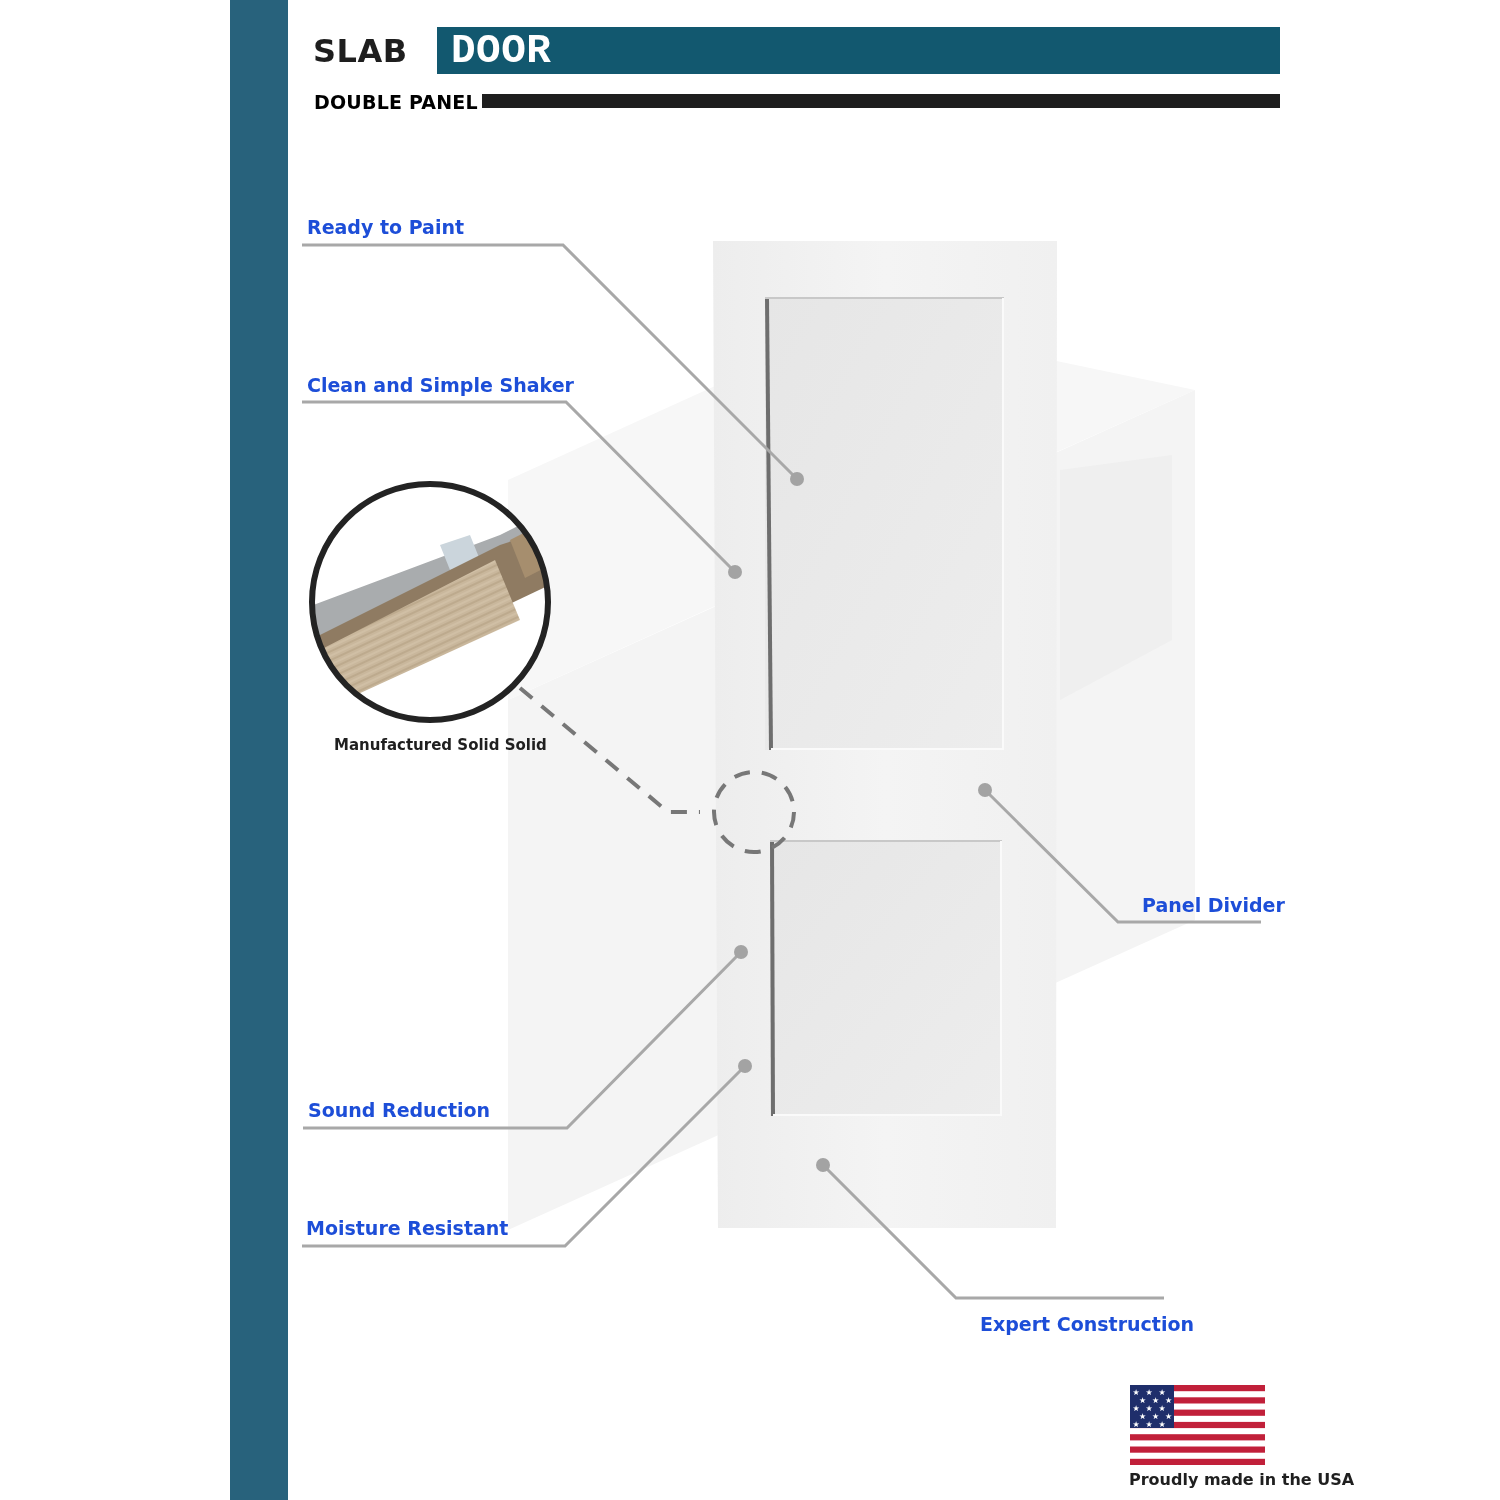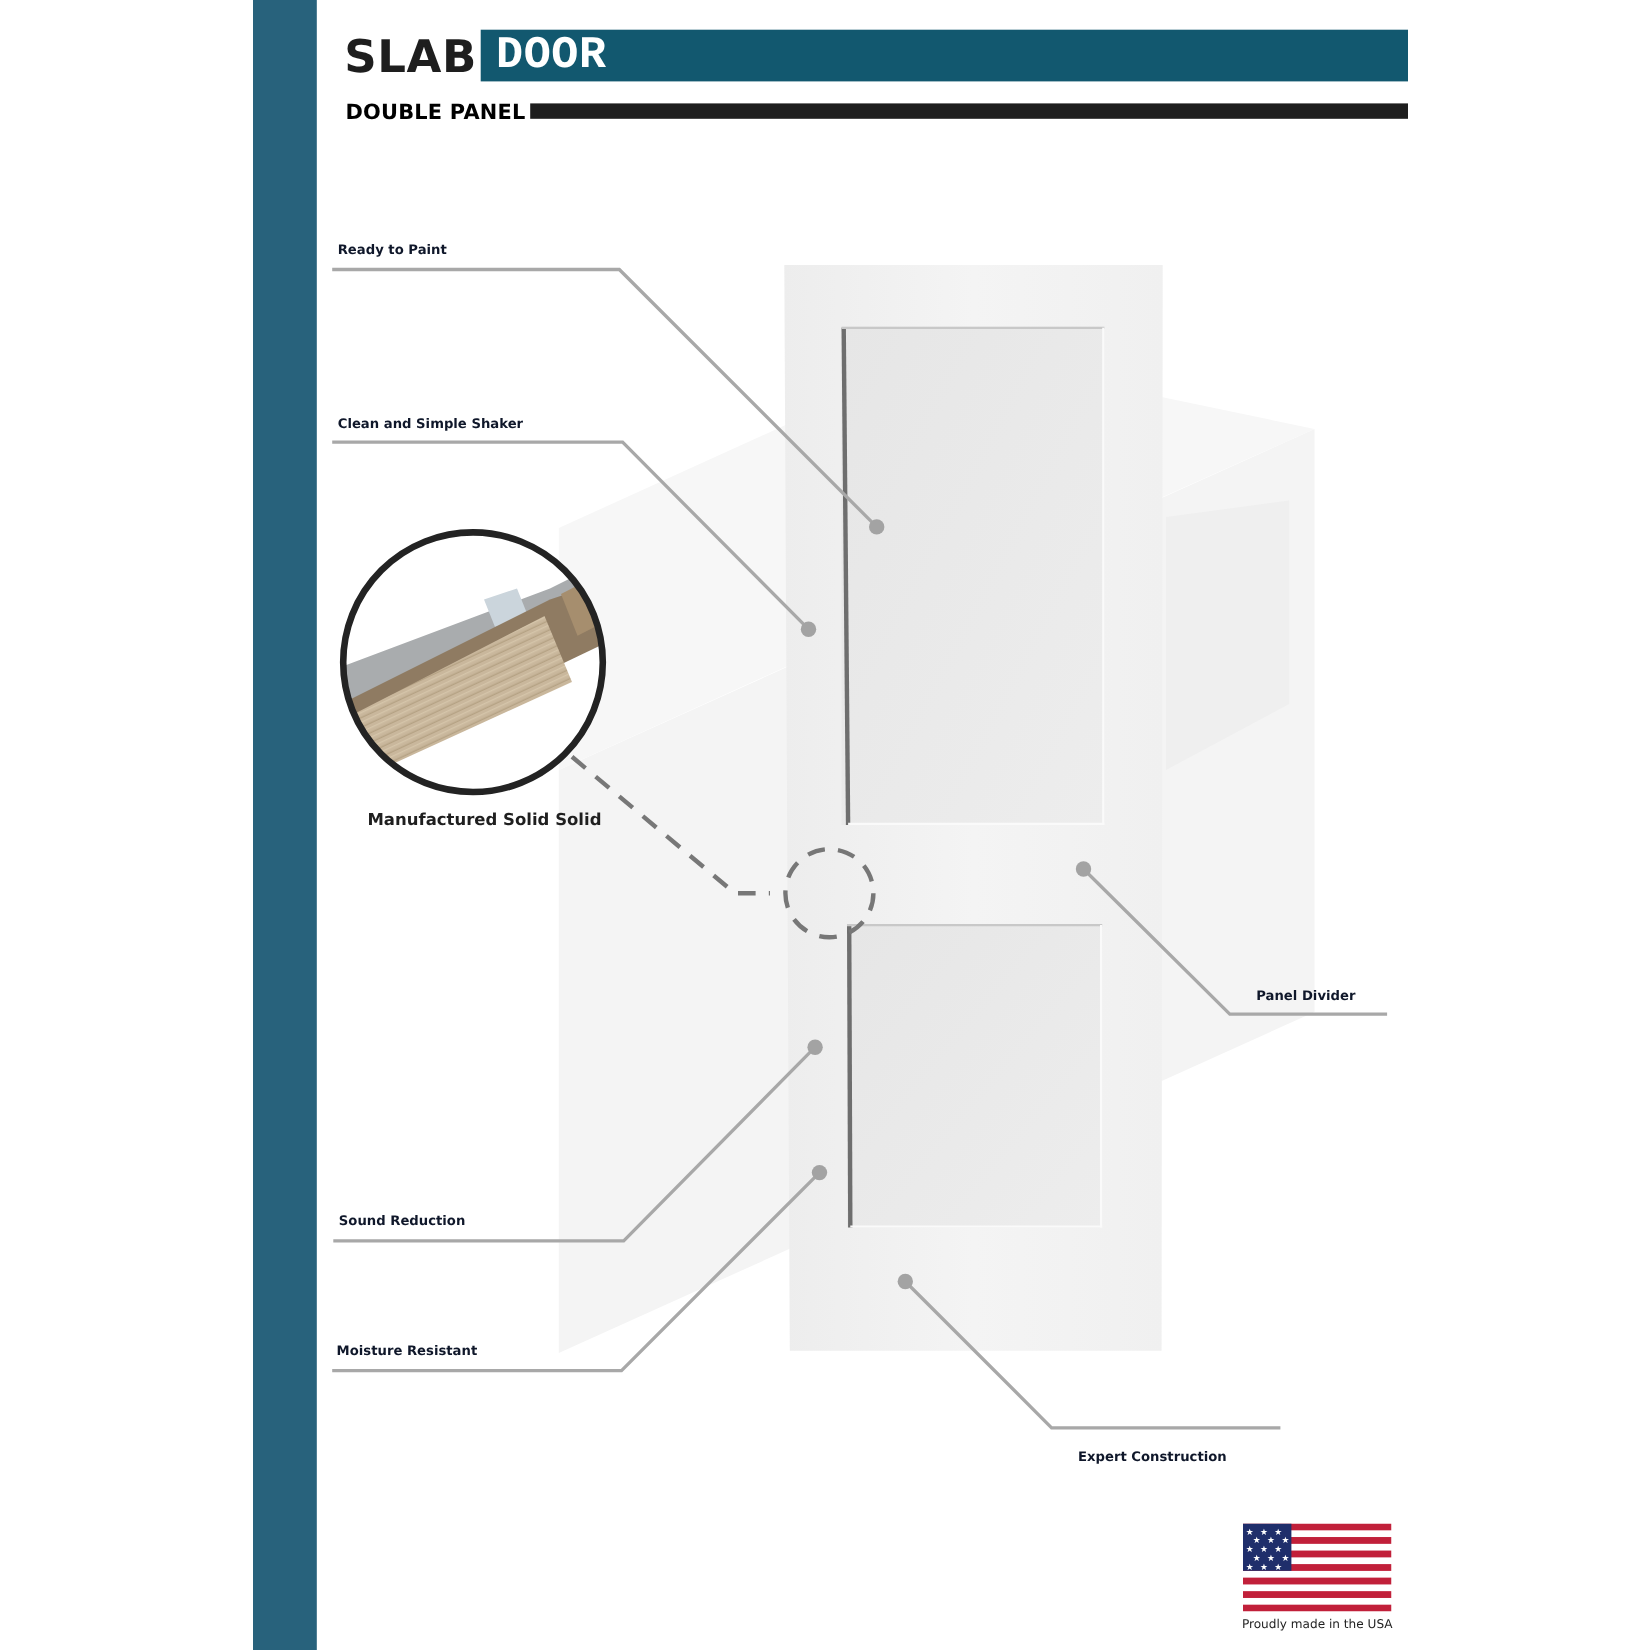"SLAB" .title-slab { font-size: 41px -> 32px }
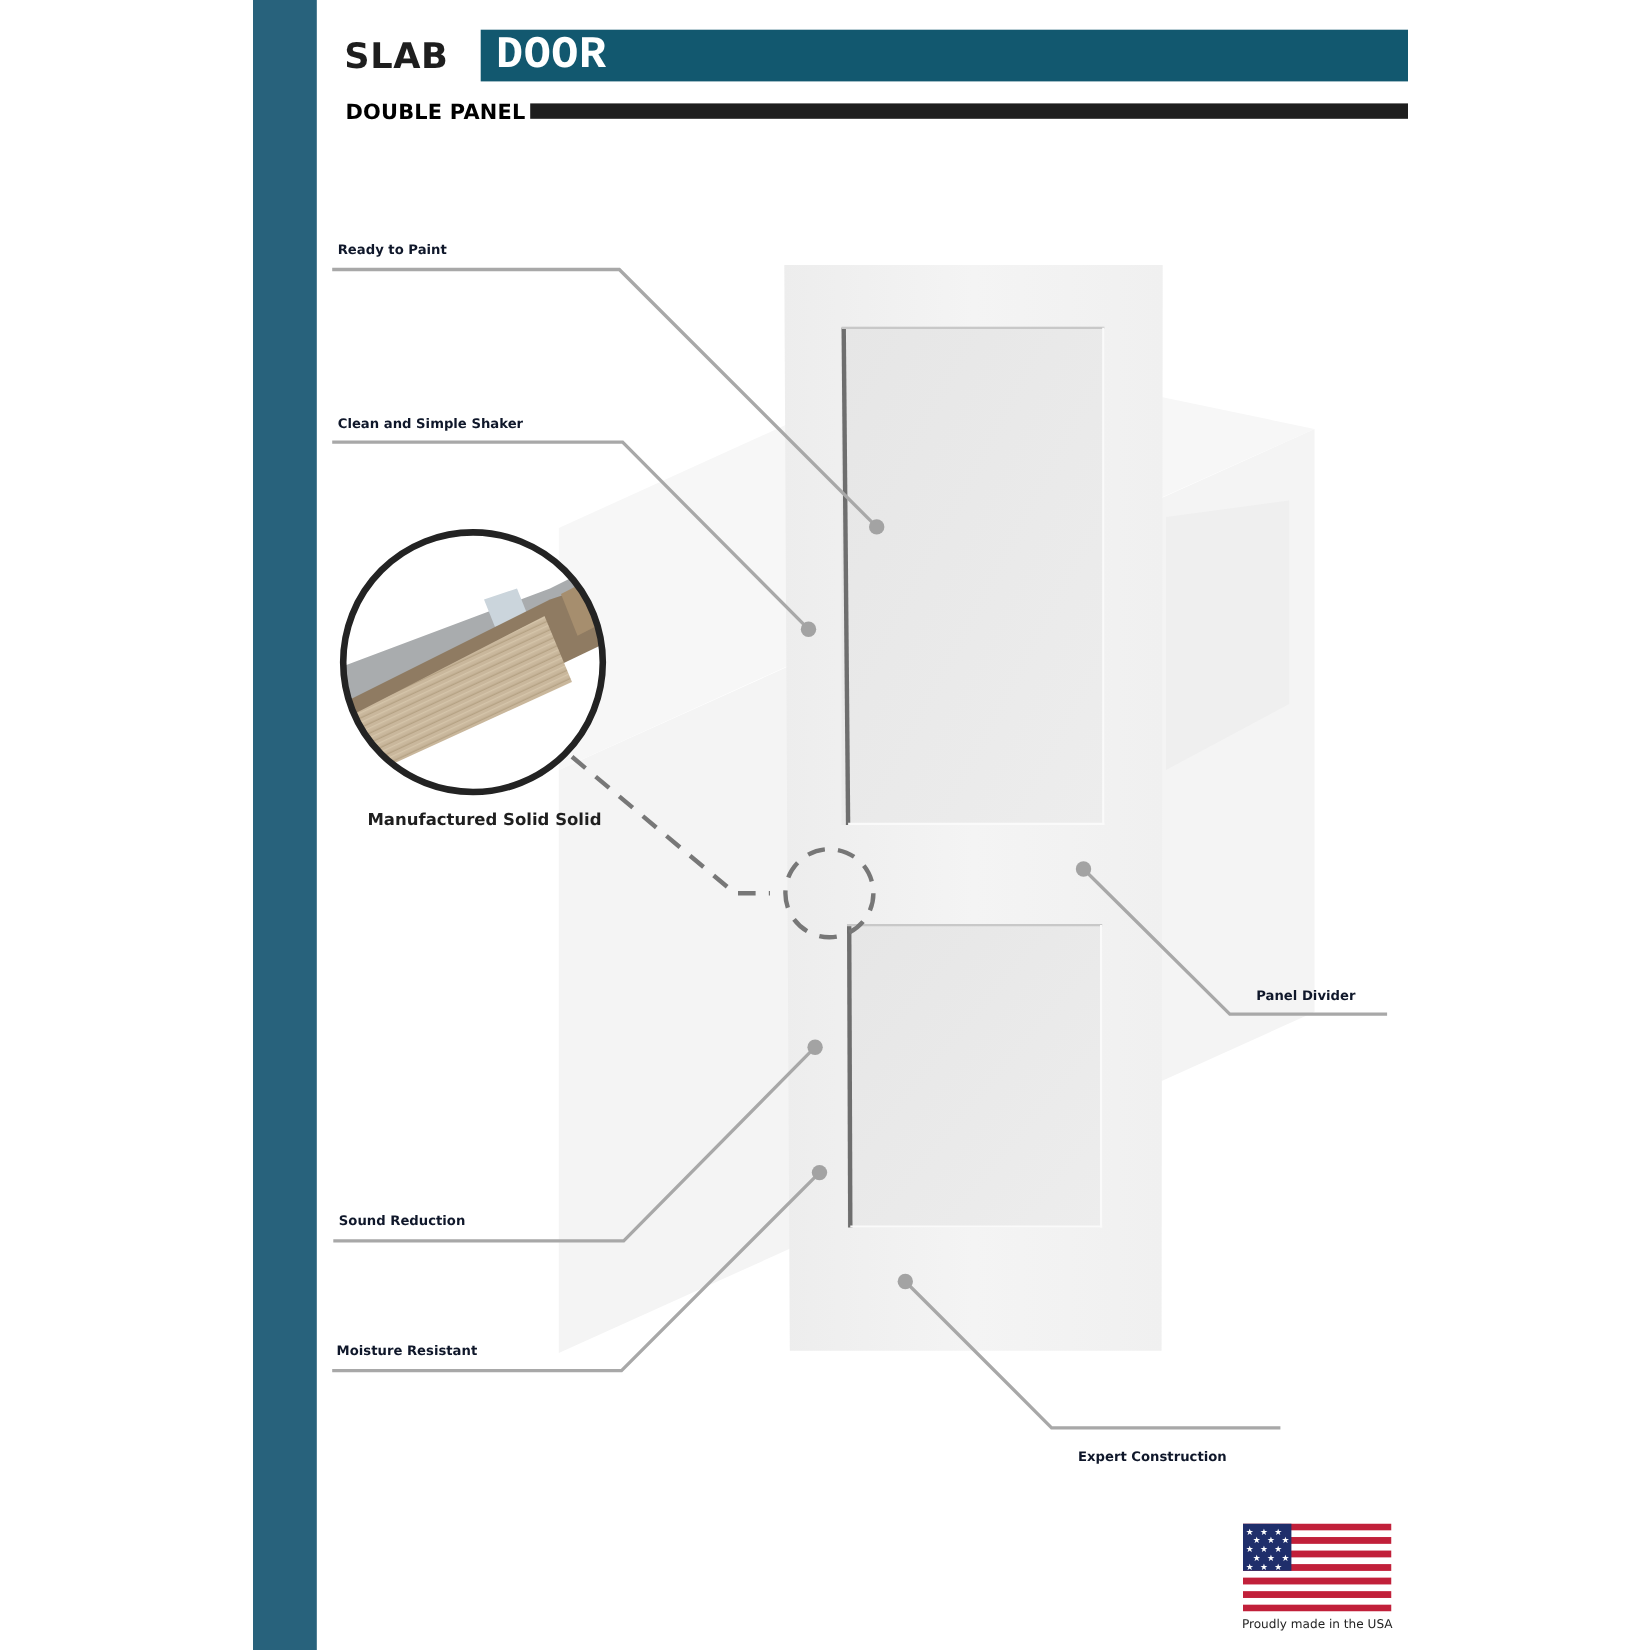"Ready to Paint" .label { color: #0f172a -> #1d4ed8; font-size: 12px -> 19px }
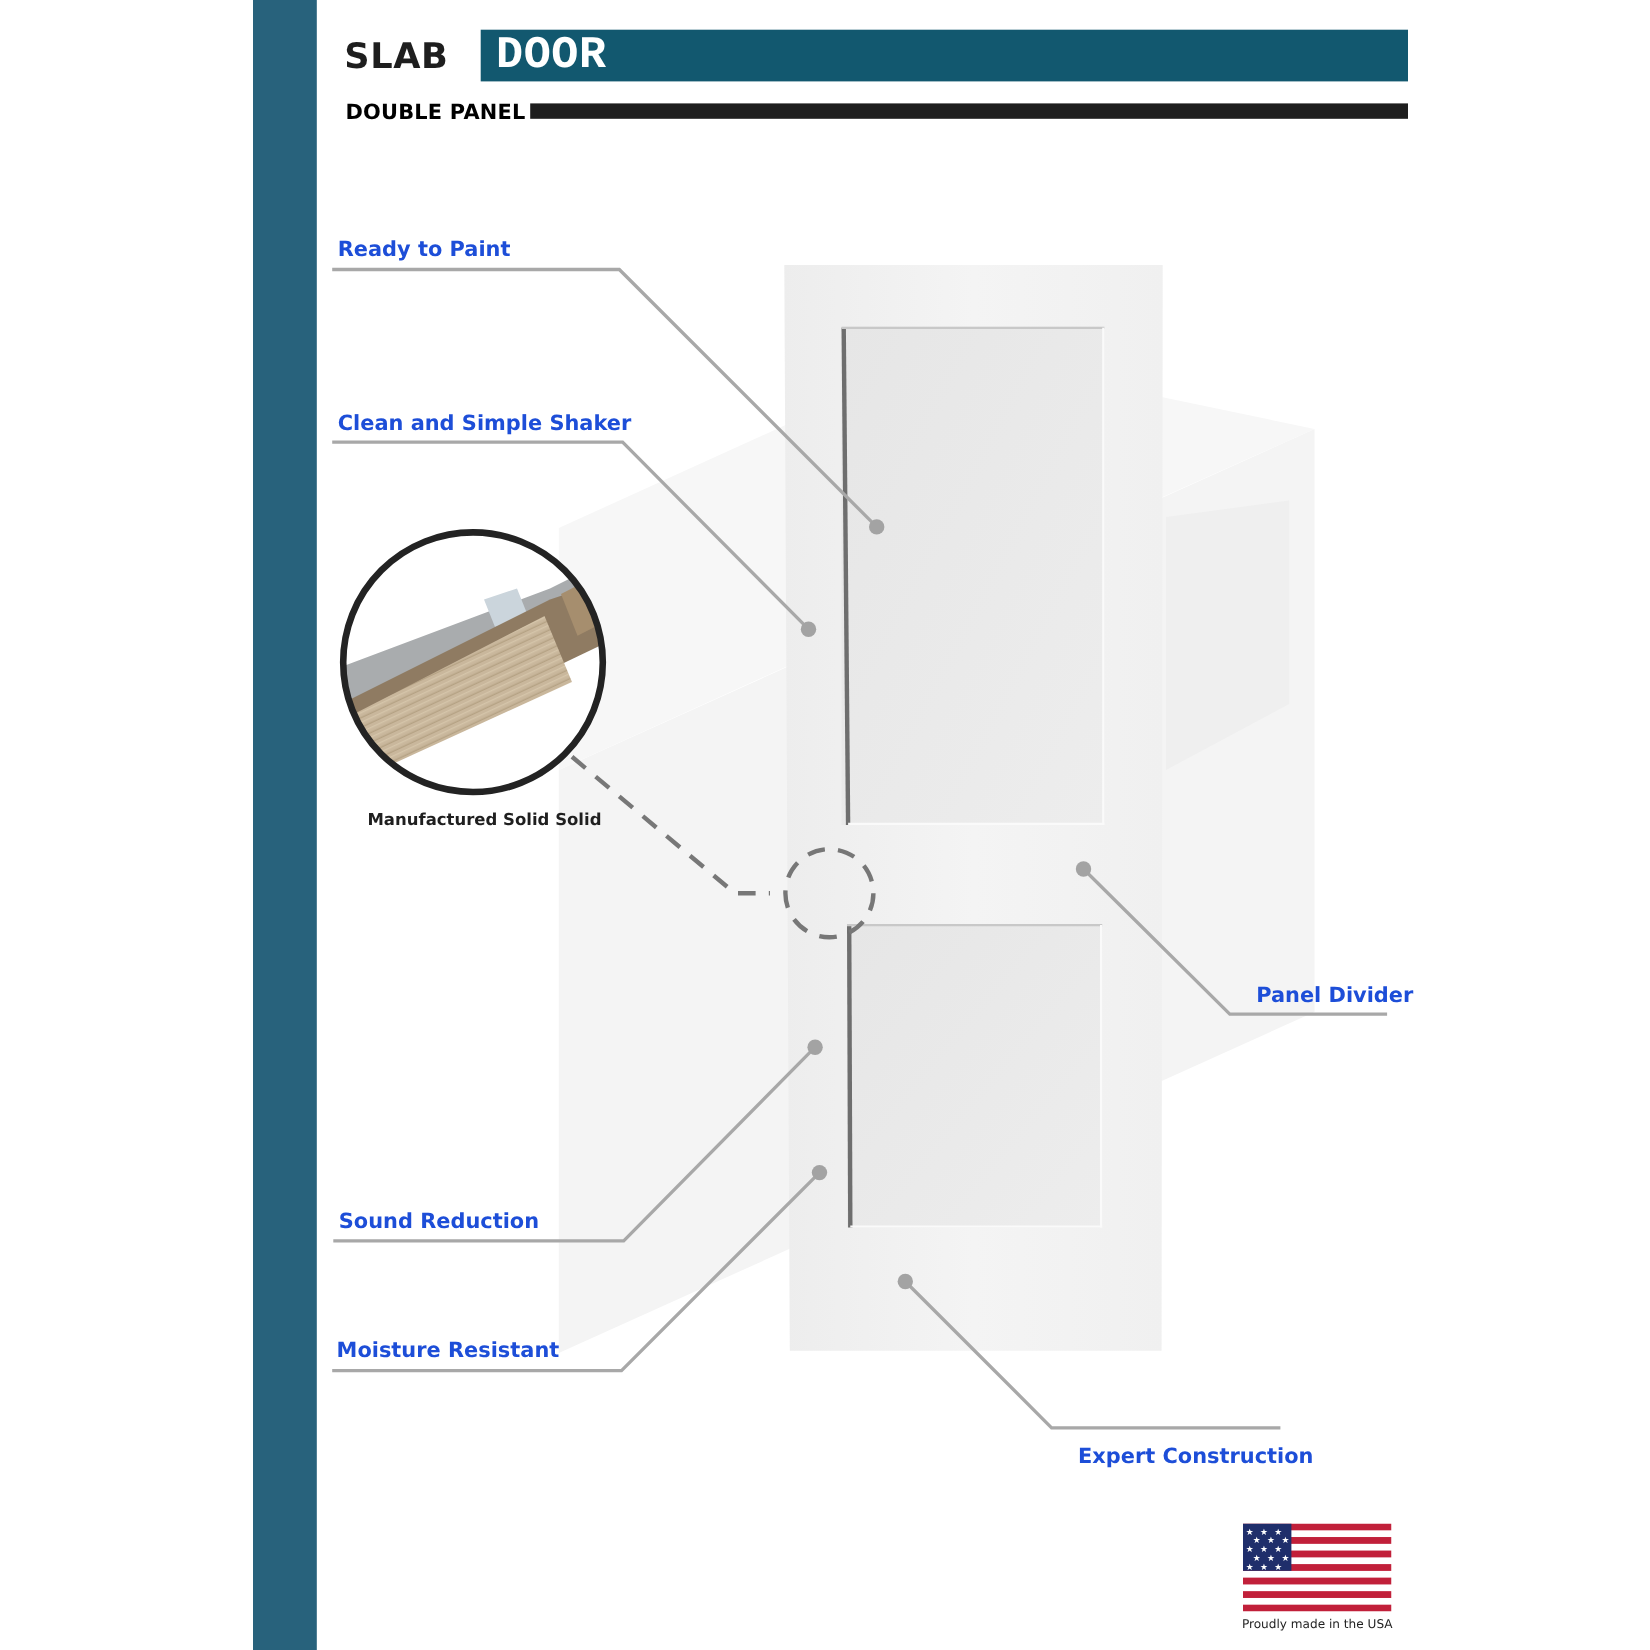"Proudly made in the USA" .flag-caption { font-size: 11px -> 16px; font-weight: normal -> bold }
